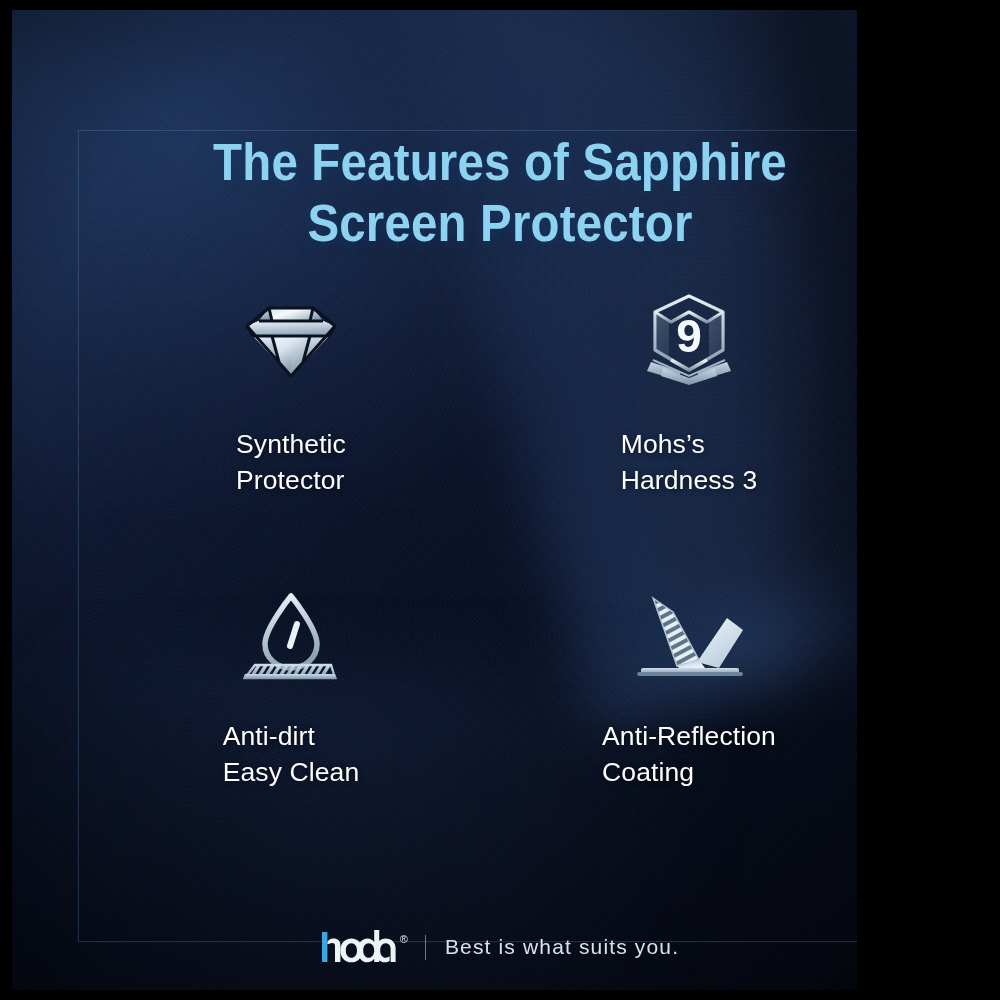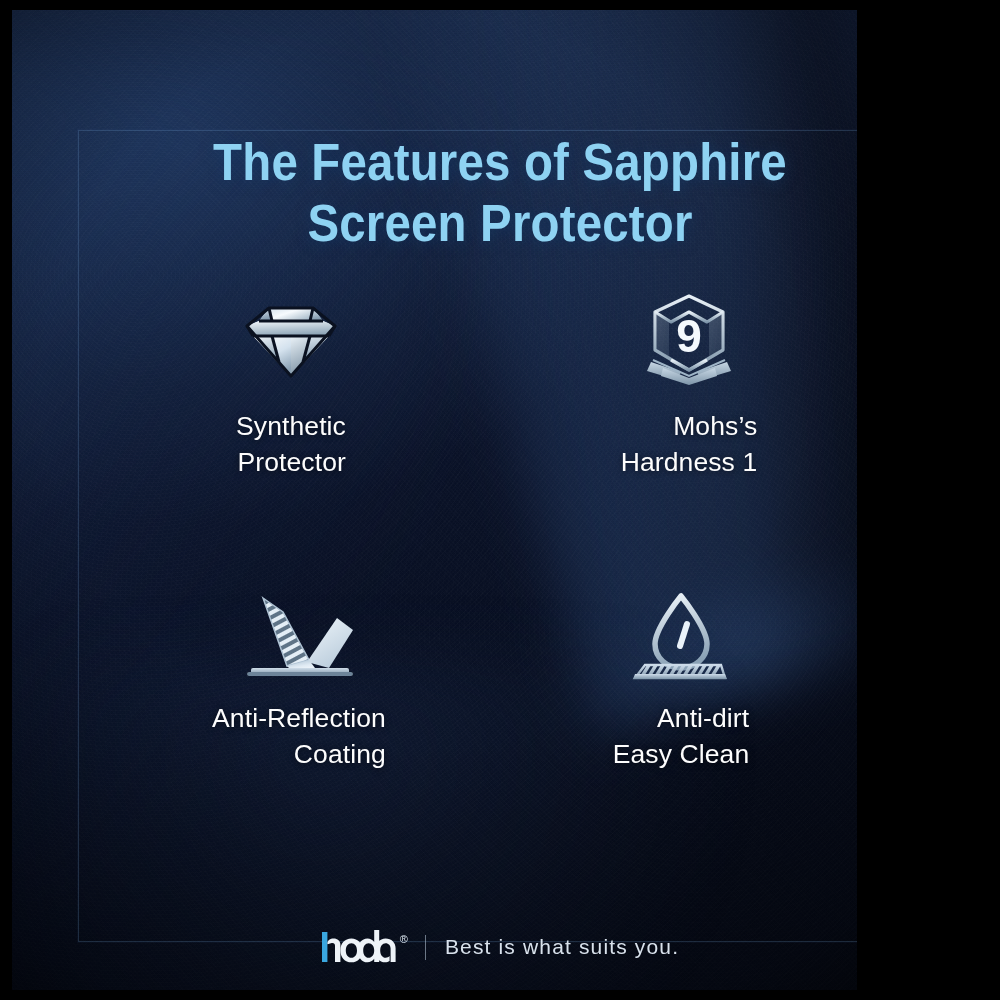"Synthetic" .feature-label { margin-top: 12px -> 30px; text-align: right -> left }
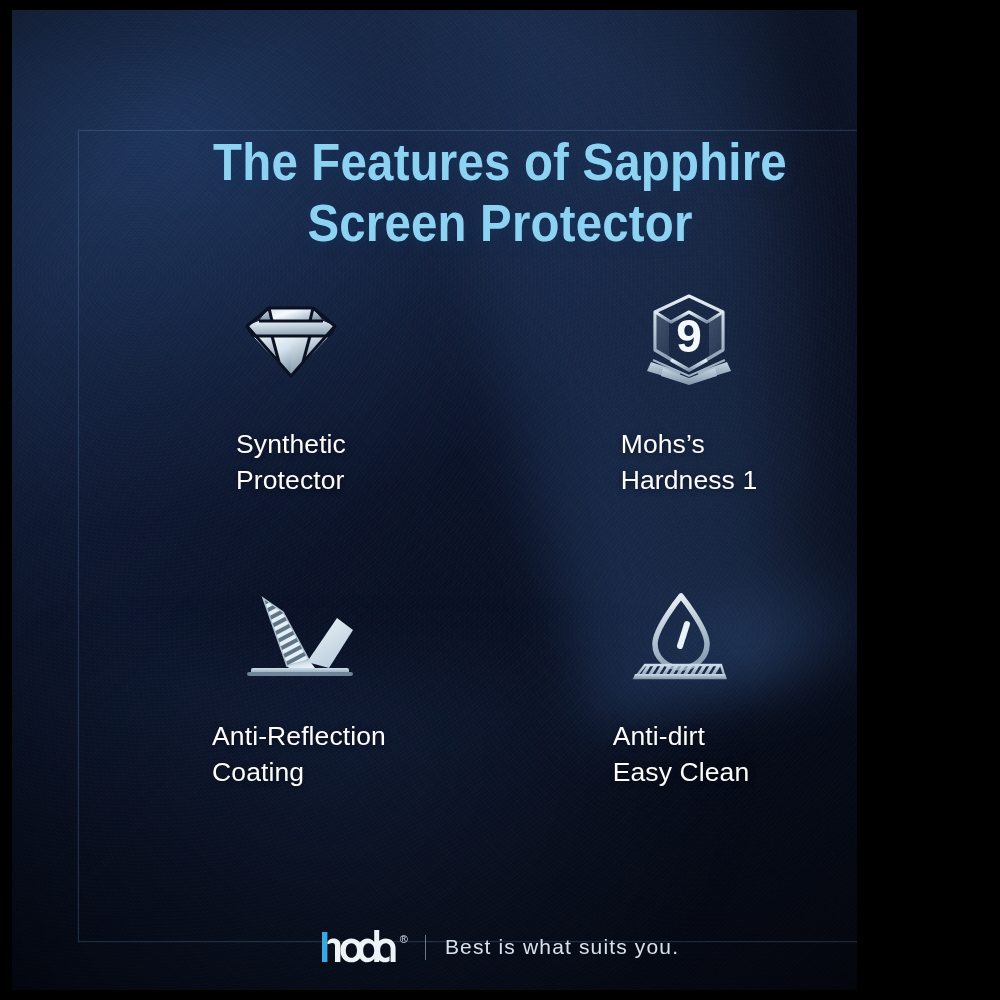"Hardness 1" span.l2 { text: 1 -> 3 }
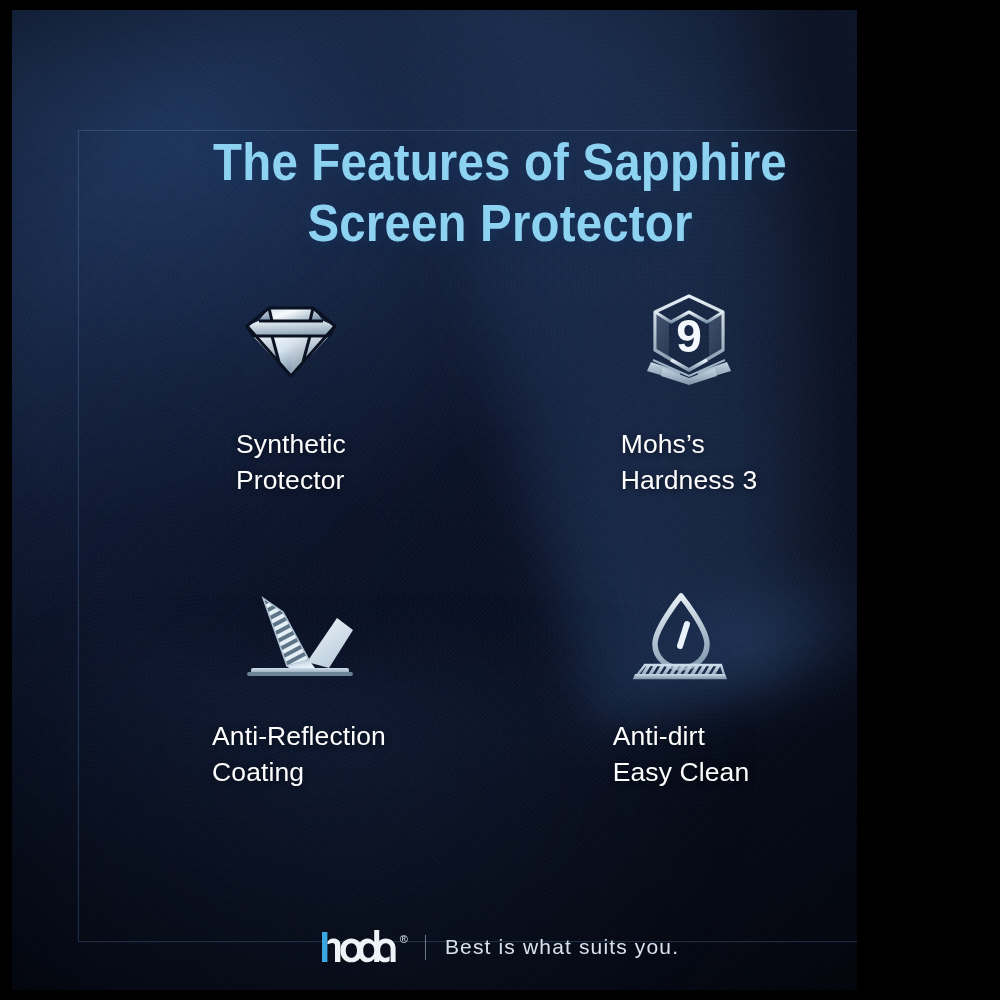"Anti-Reflection" div.feature { order: before "Anti-dirt" -> after "Anti-dirt" }
